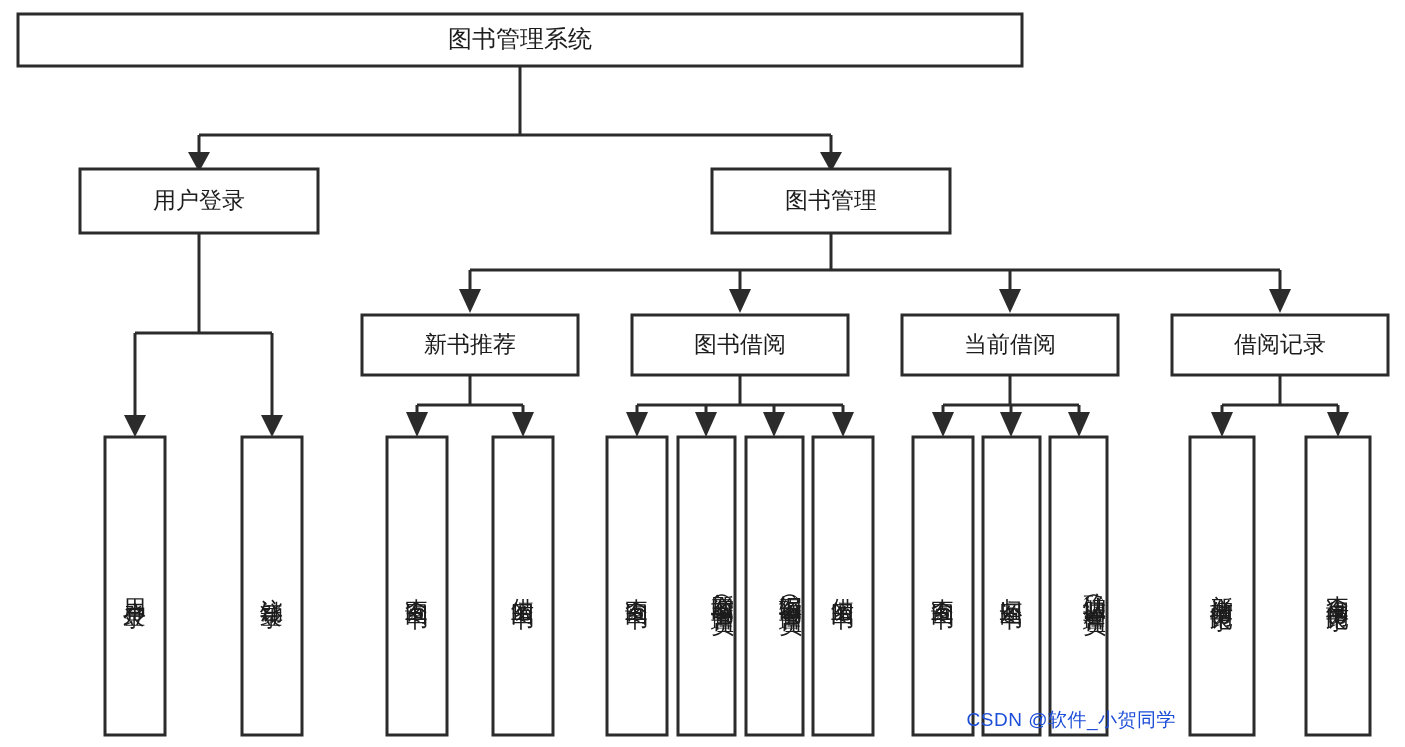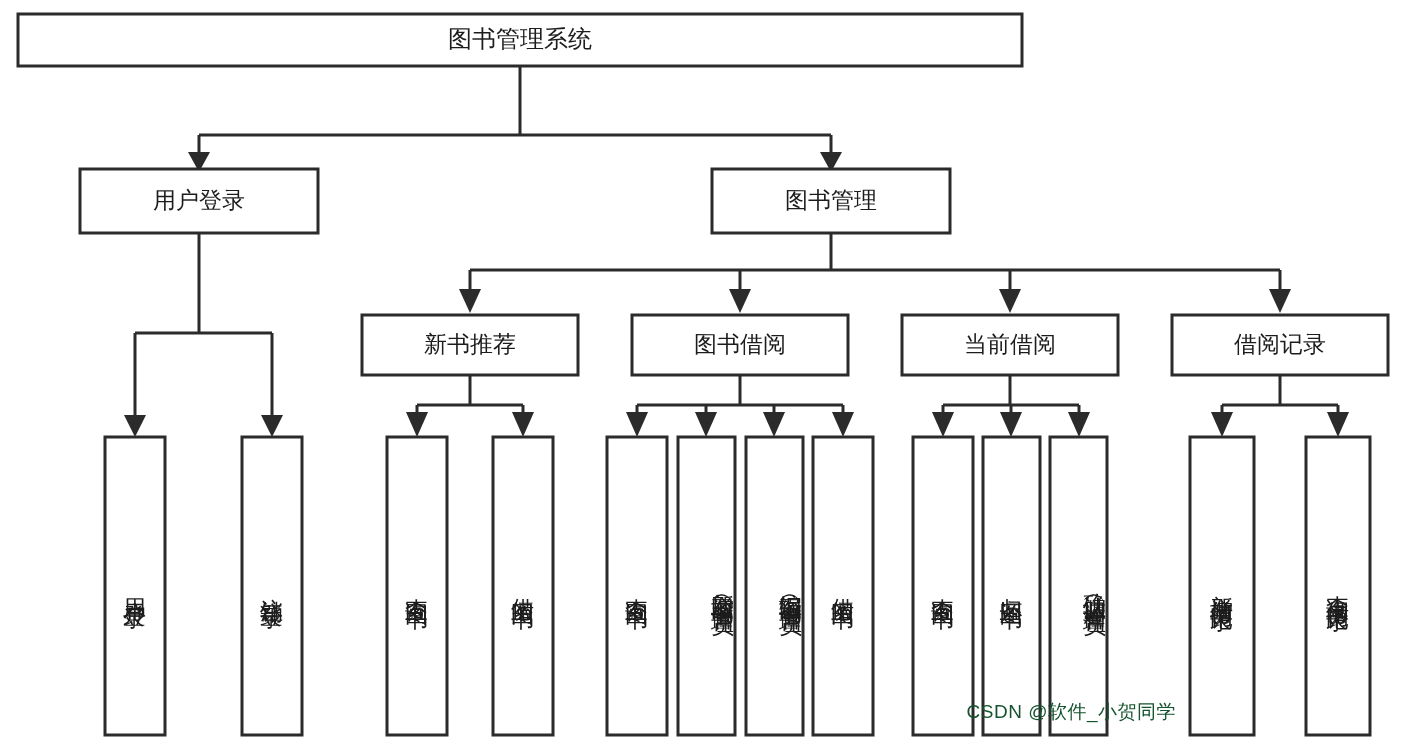"CSDN @软件_小贺同学" .watermark { bottom: 22px -> 14px; color: #14532d -> #1d4ed8 }
